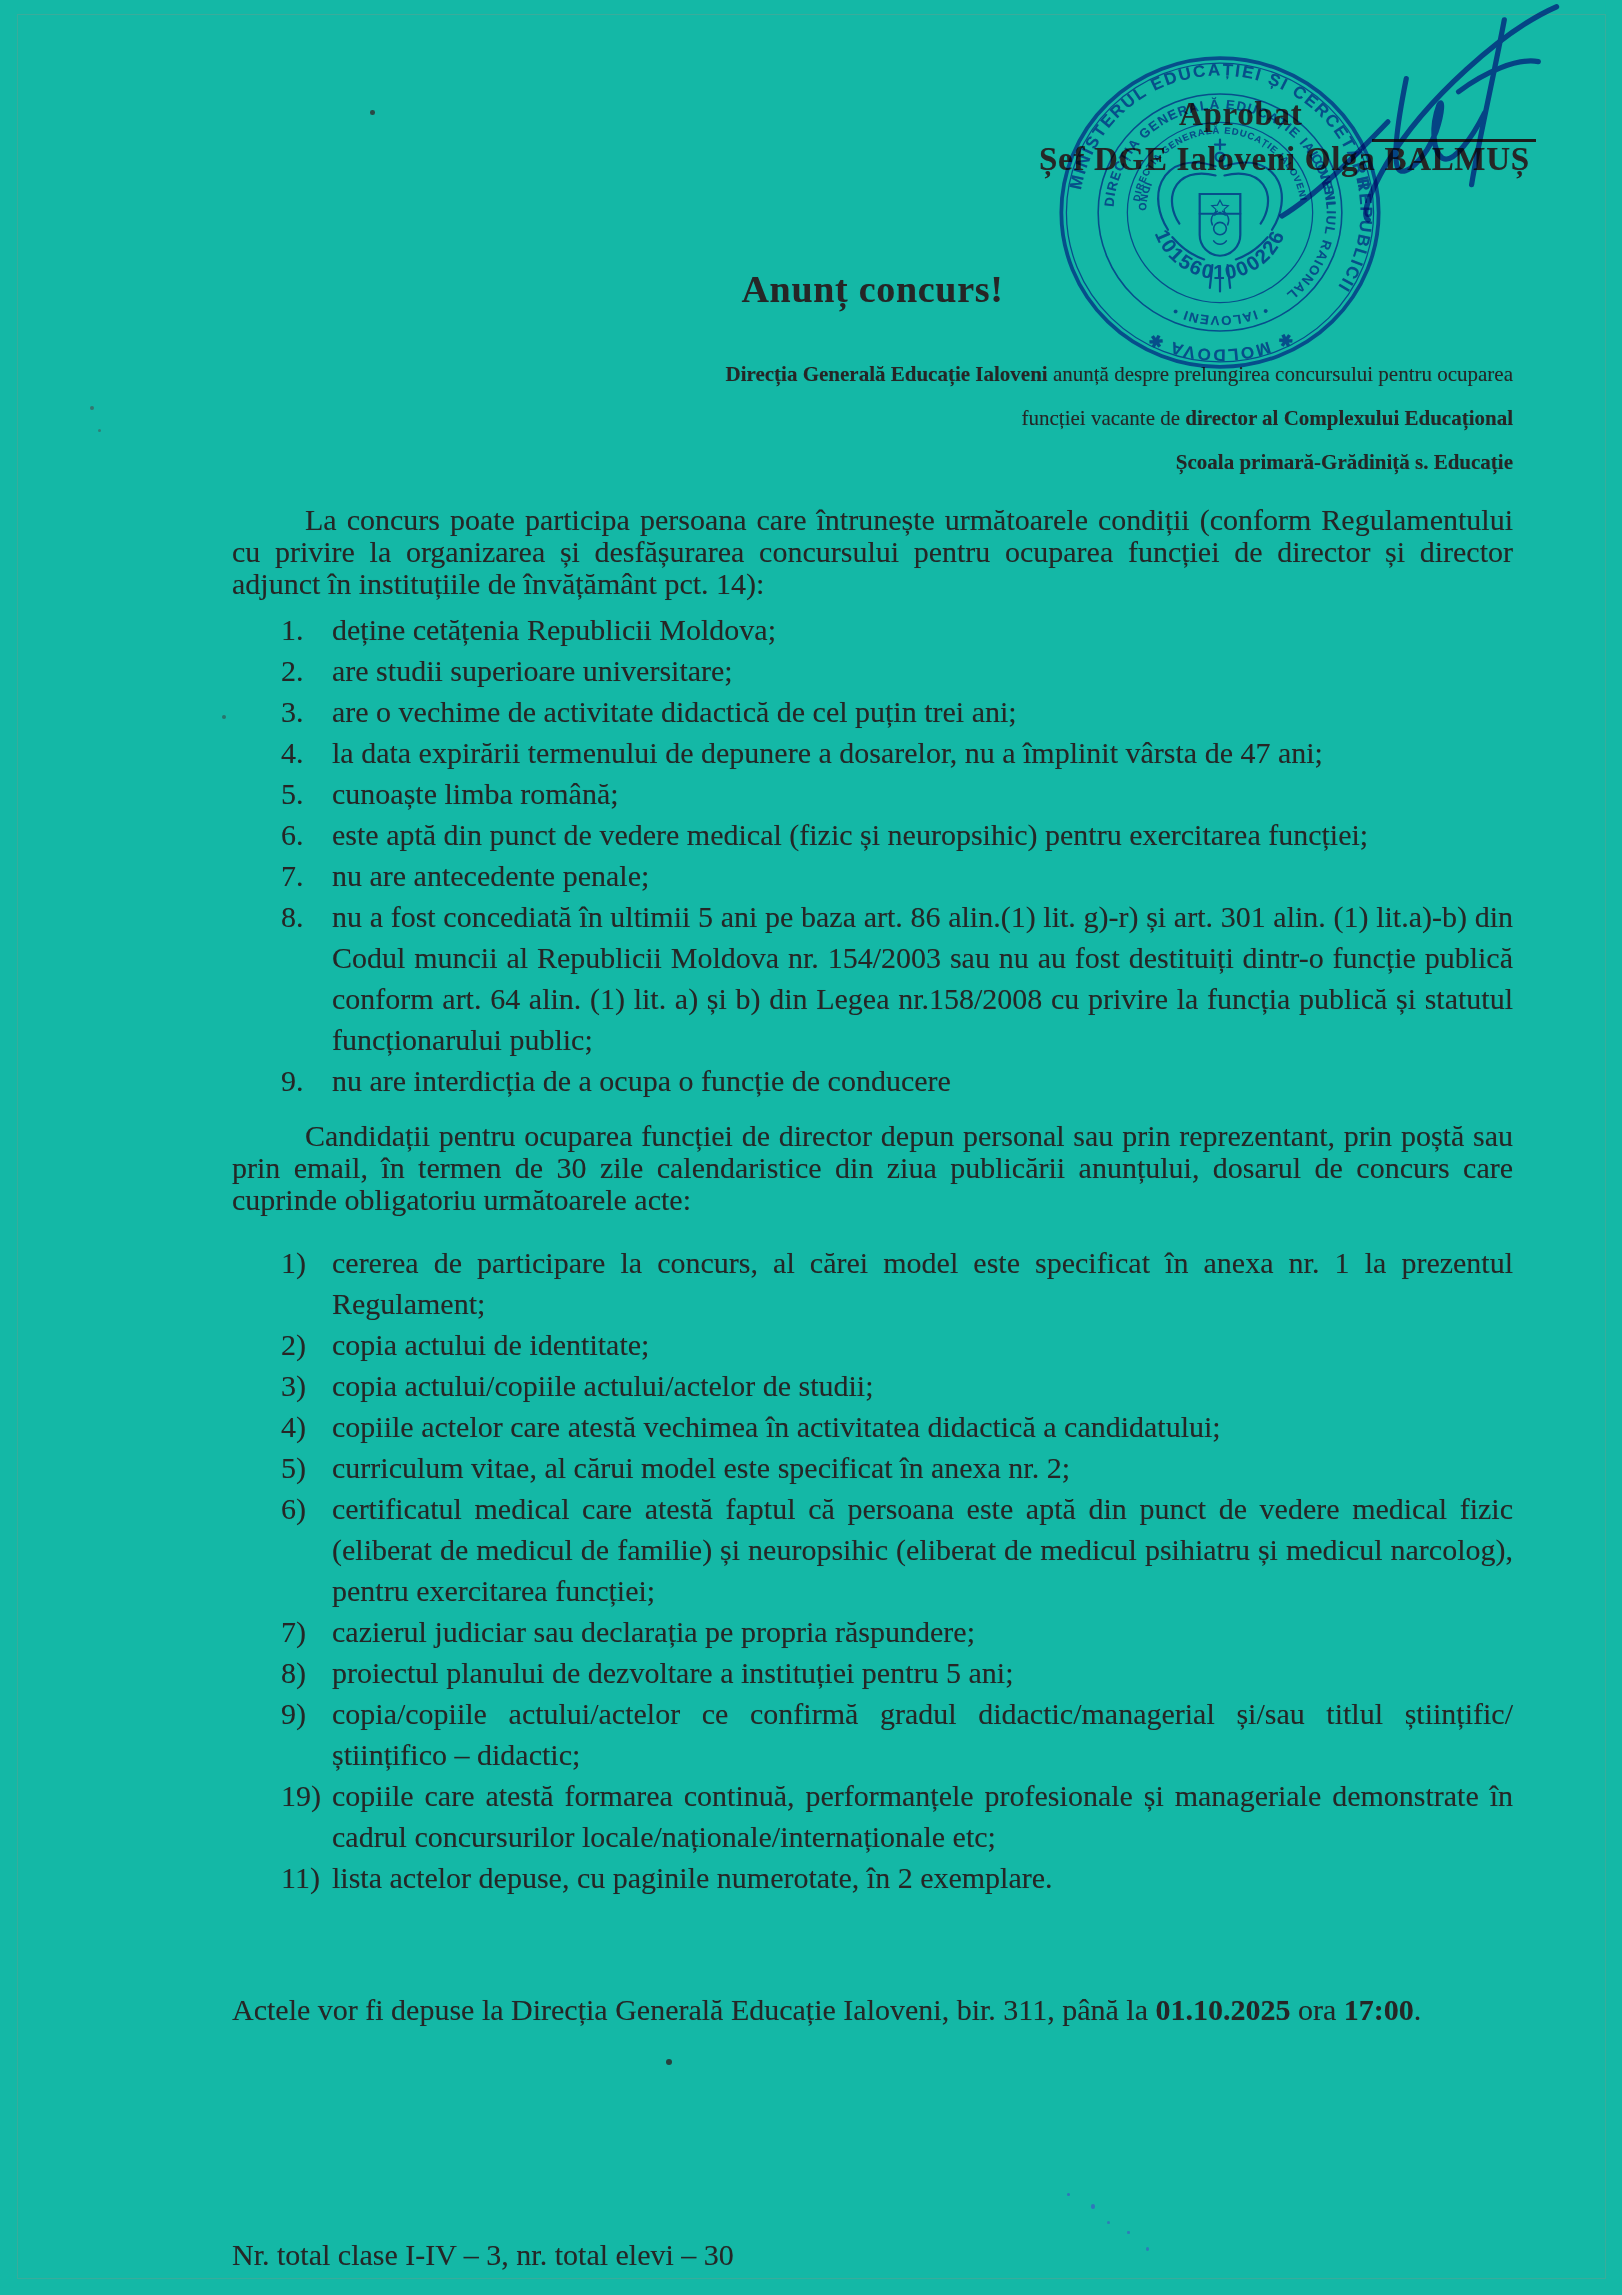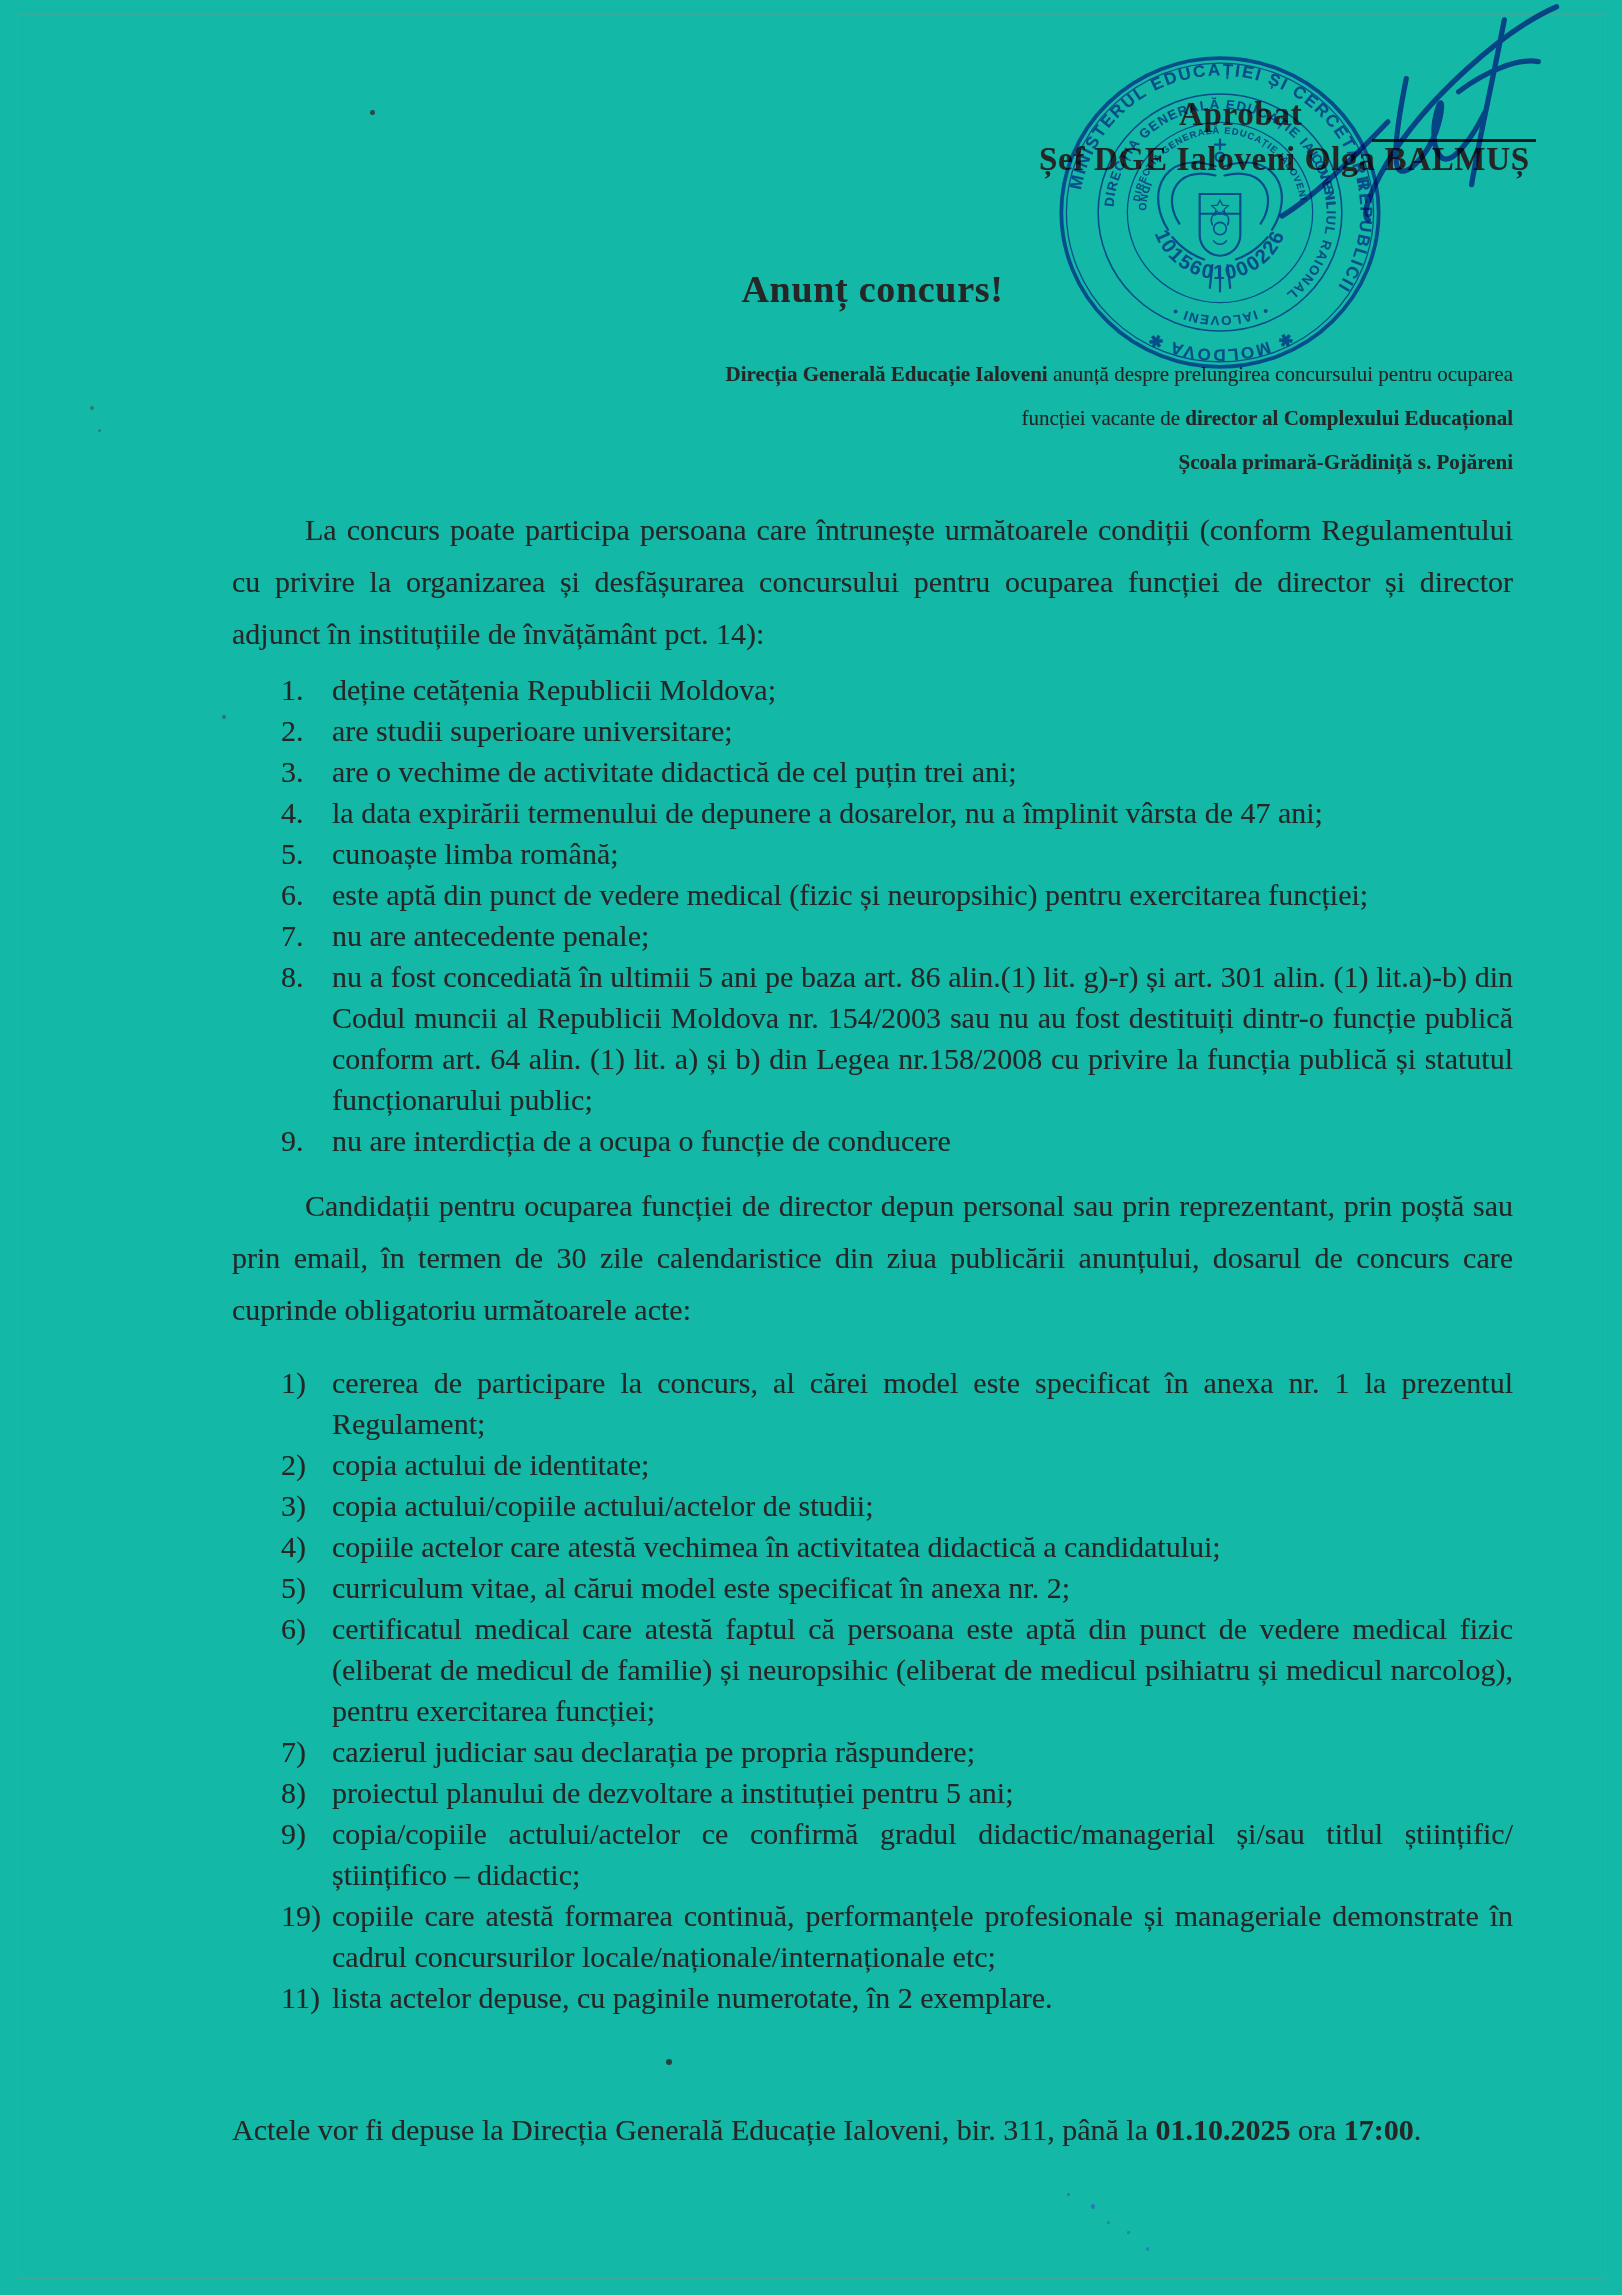"Școala primară-Grădiniță s. Pojăreni" div.b { text: Pojăreni -> Educație }
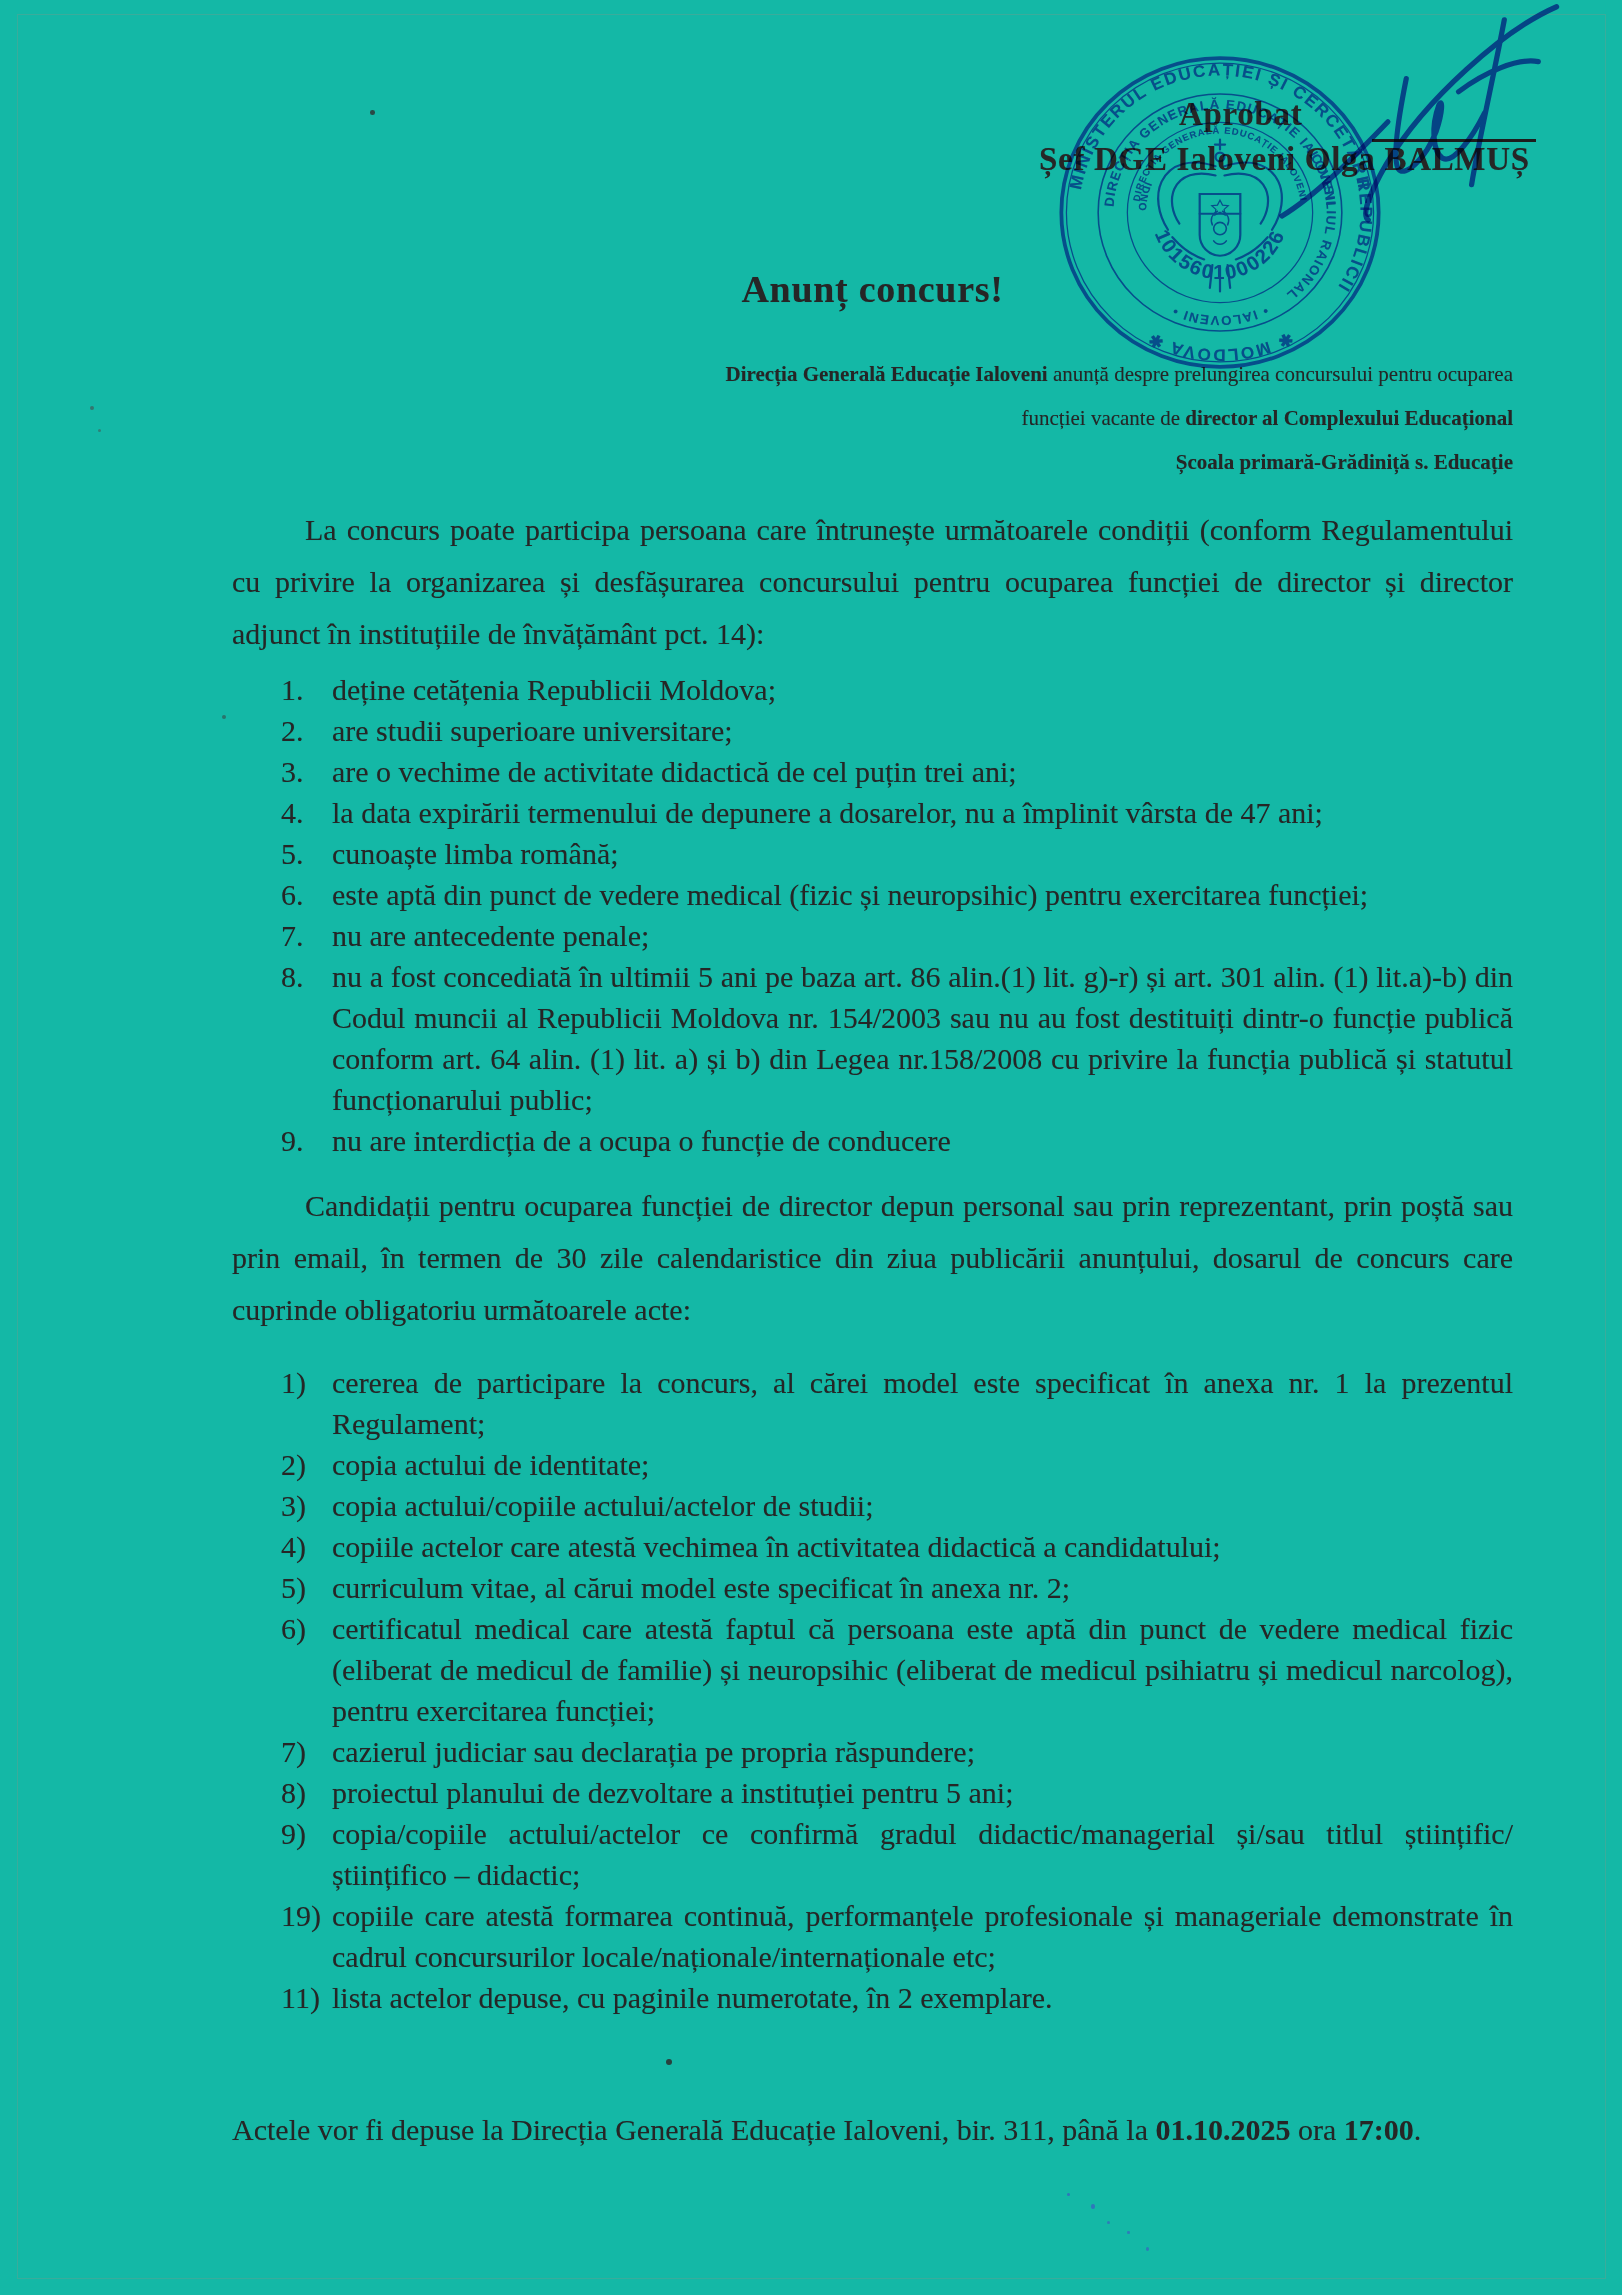"La concurs poate participa persoana" .para { line-height: 52px -> 32px }
